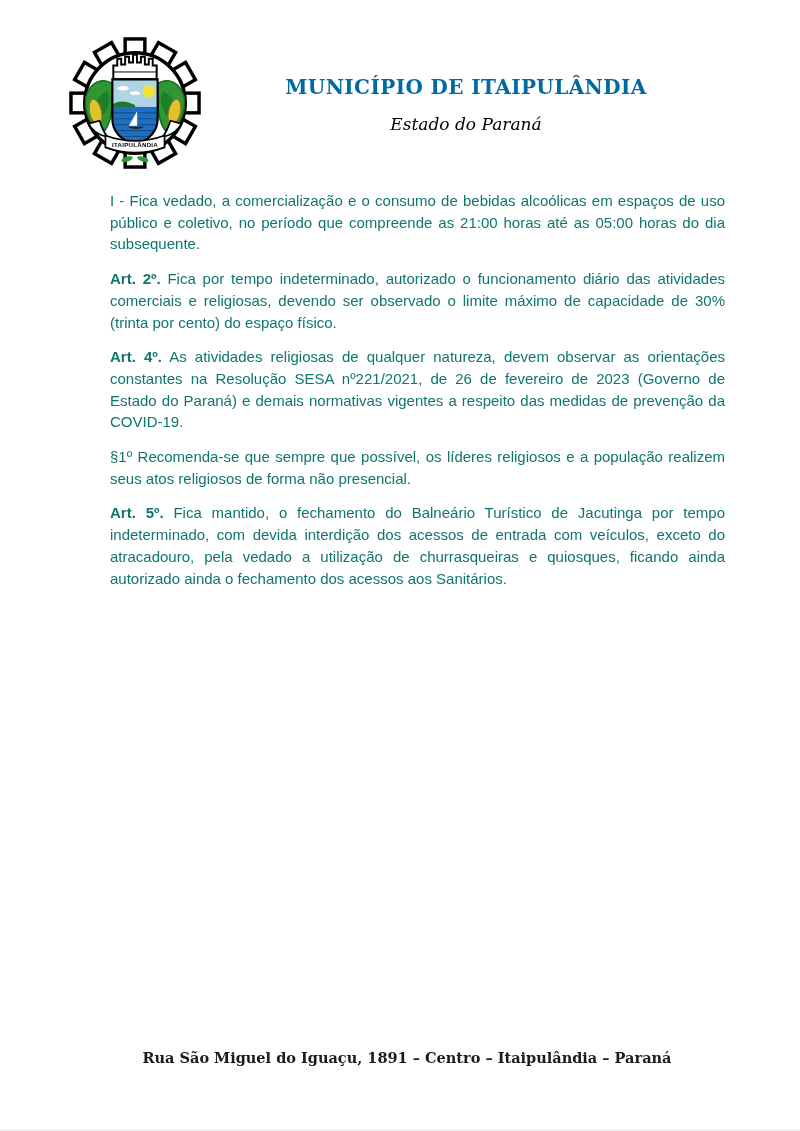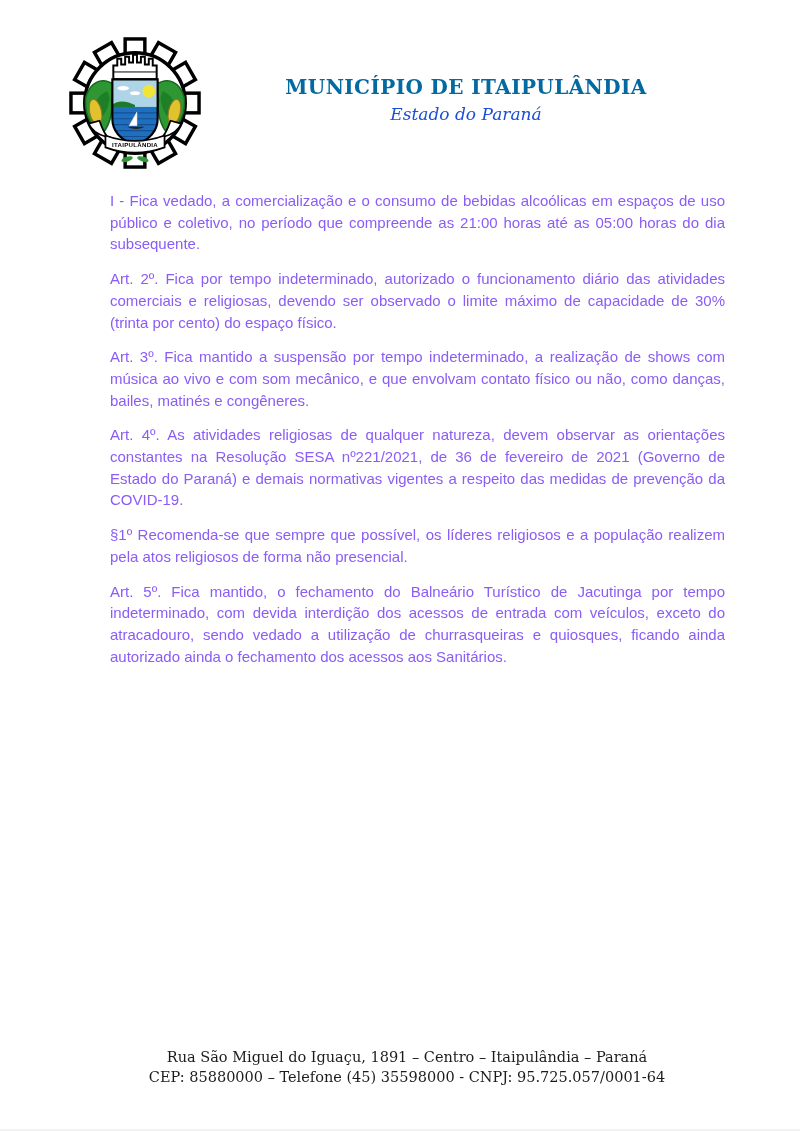"Estado do Paraná" .doc-subtitle { color: #1d4ed8 -> #000000; margin-top: 5px -> 15px }
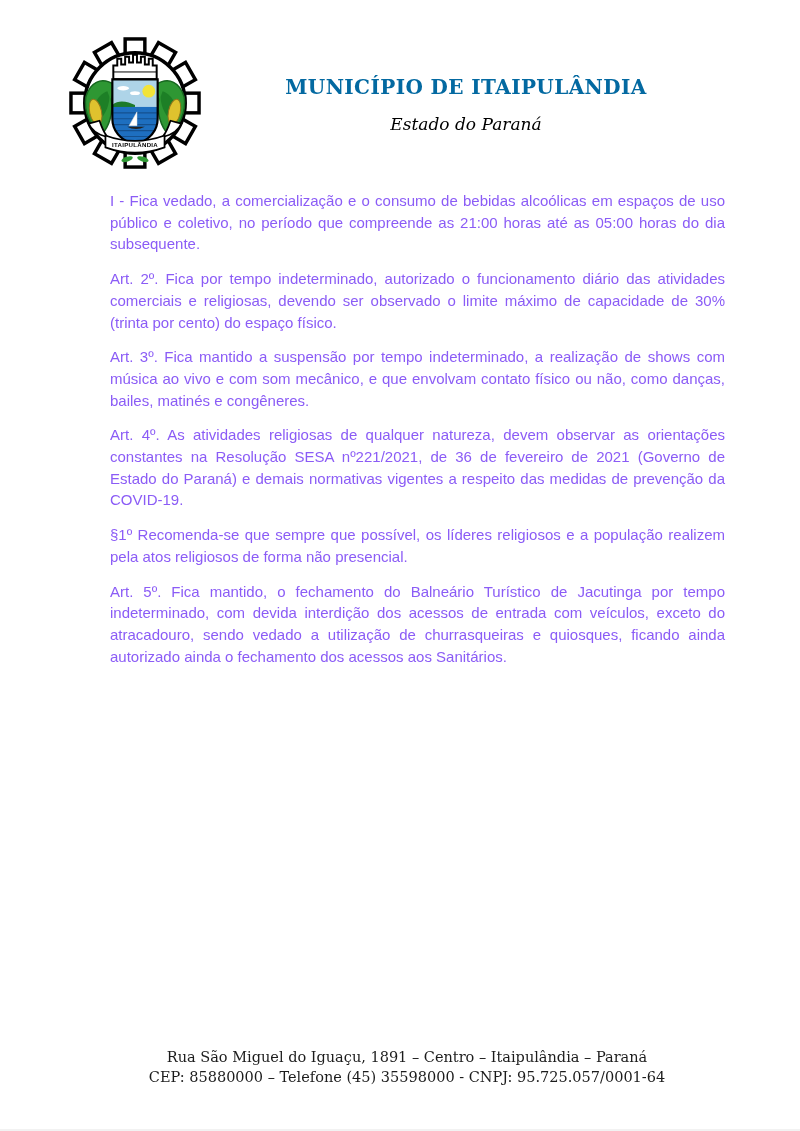"I - Fica vedado, a" .para { color: #8b5cf6 -> #0f766e }
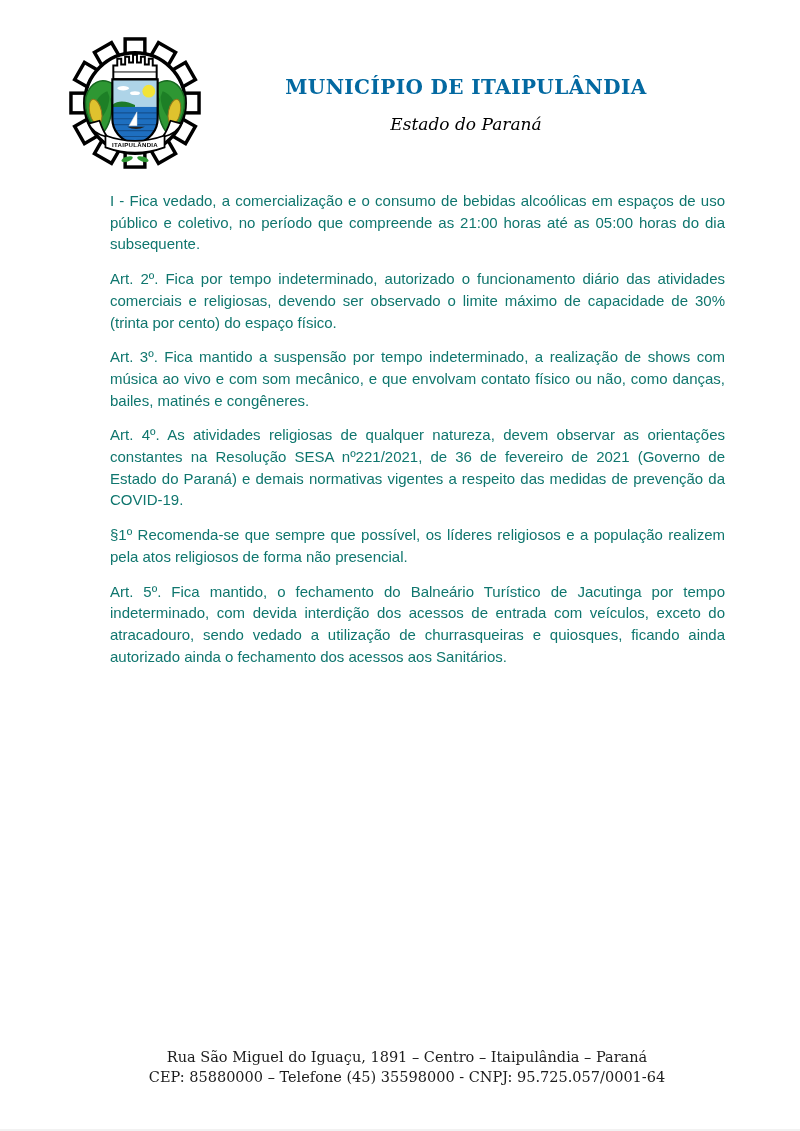"Art. 2º." .para b { font-weight: normal -> bold }
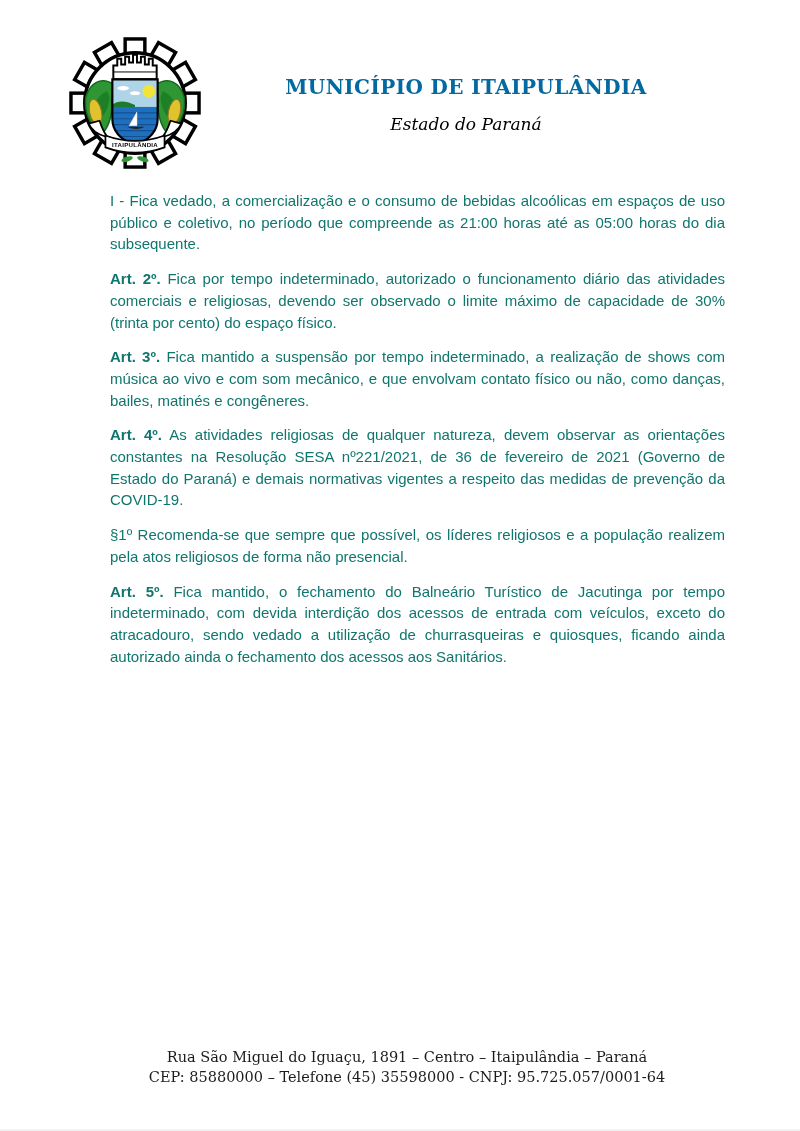"Art. 3º. Fica mantido a" p.para { html: <p><b>Art. 3º.</b><span> Fica mantido a suspensão por tempo indeterminado, a realização de shows com música ao vivo e com som mecânico, e que envolvam contato físico ou não, como danças, bailes, matinés e congêneres.</span></p> -> none }
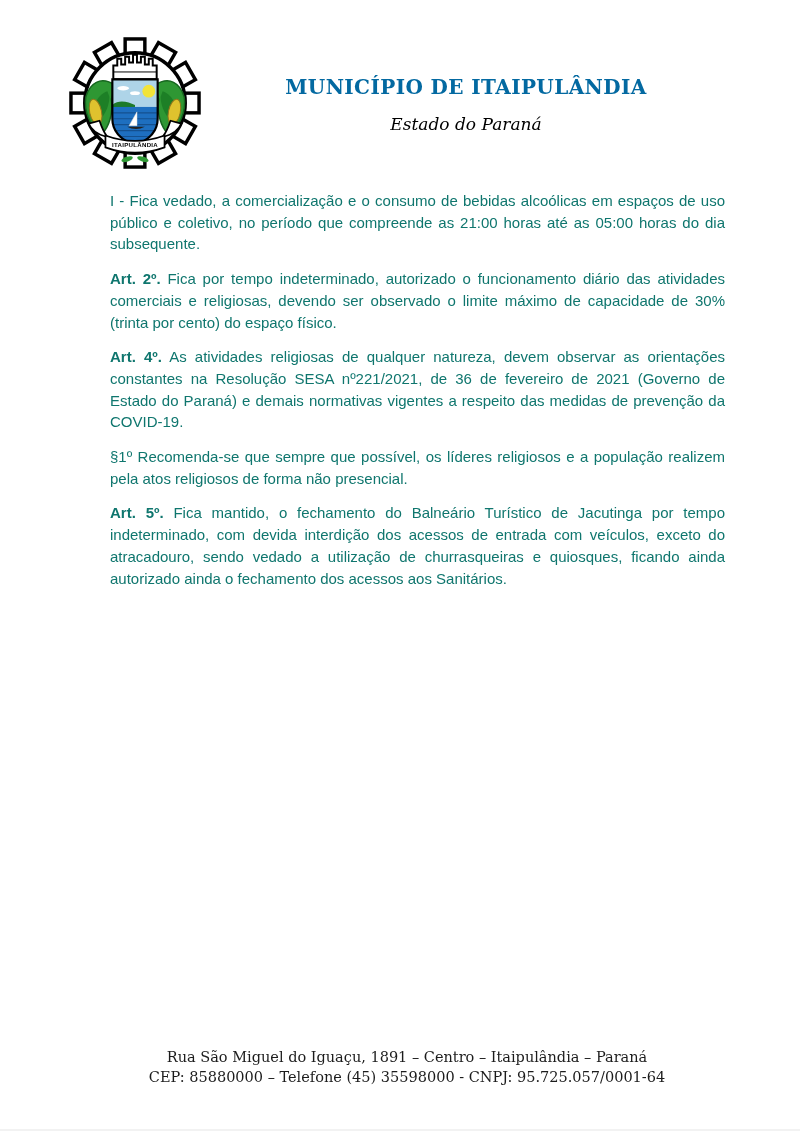"As atividades religiosas de qualquer" span { text: 36 de fevereiro de 2021 -> 26 de fevereiro de 2023 }
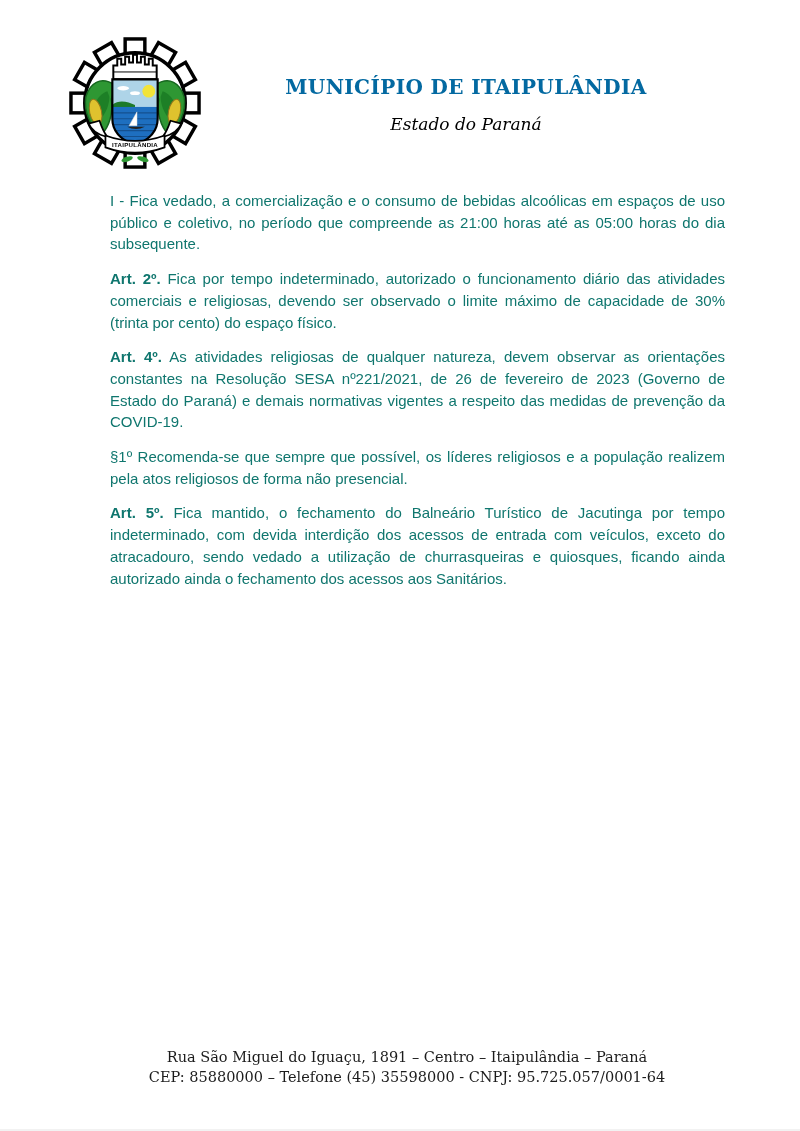"§1º Recomenda-se que sempre que" span { text: pela -> seus }
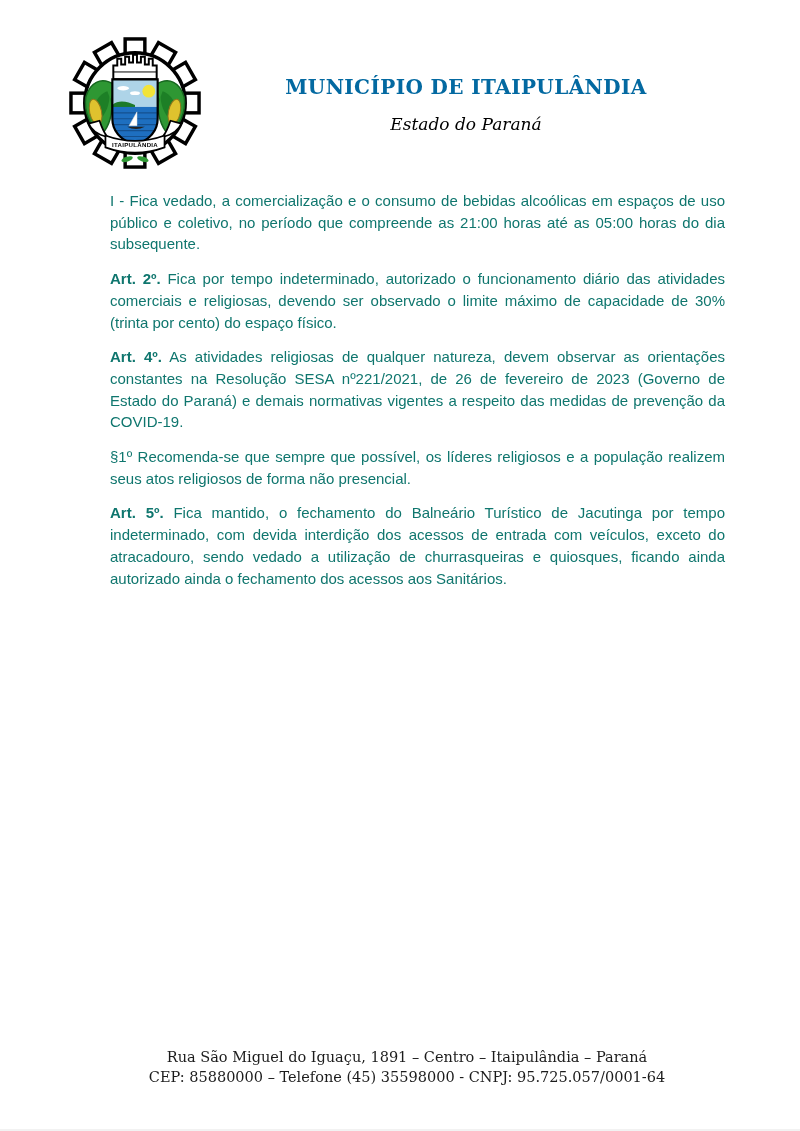"Fica mantido, o fechamento do" span { text: sendo -> pela }
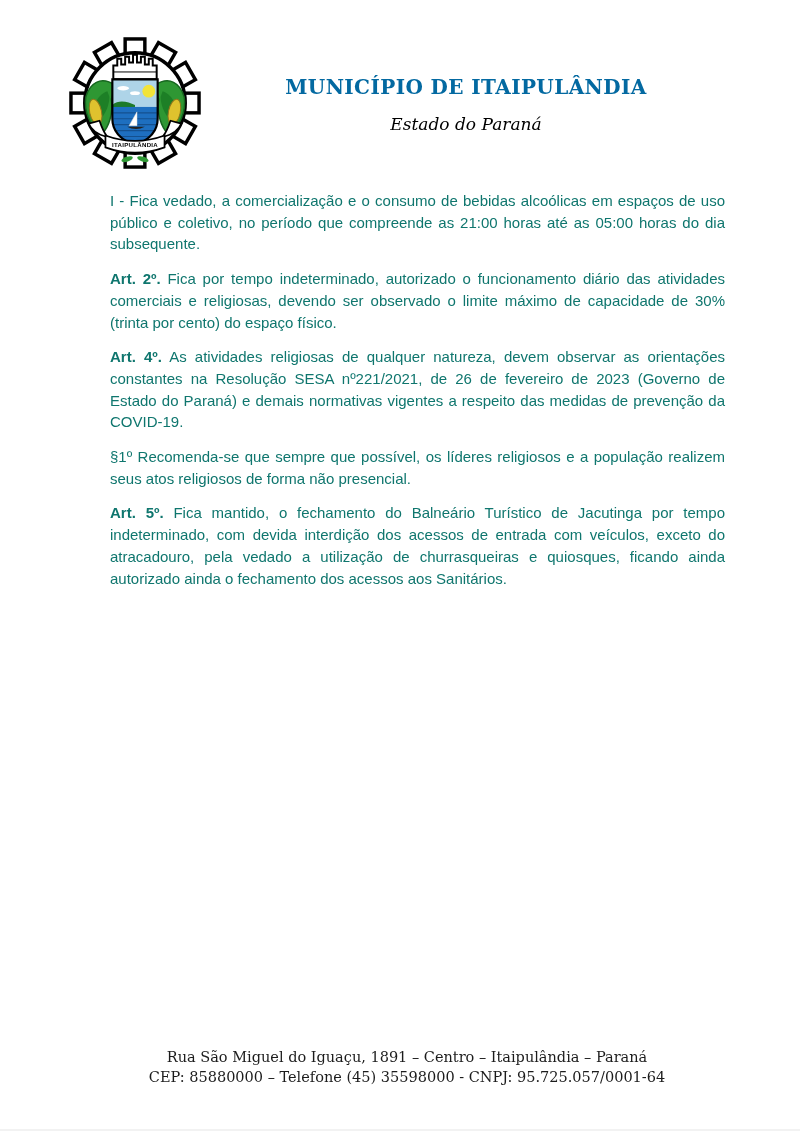"Rua São Miguel do Iguaçu," .doc-footer { font-weight: none -> bold }
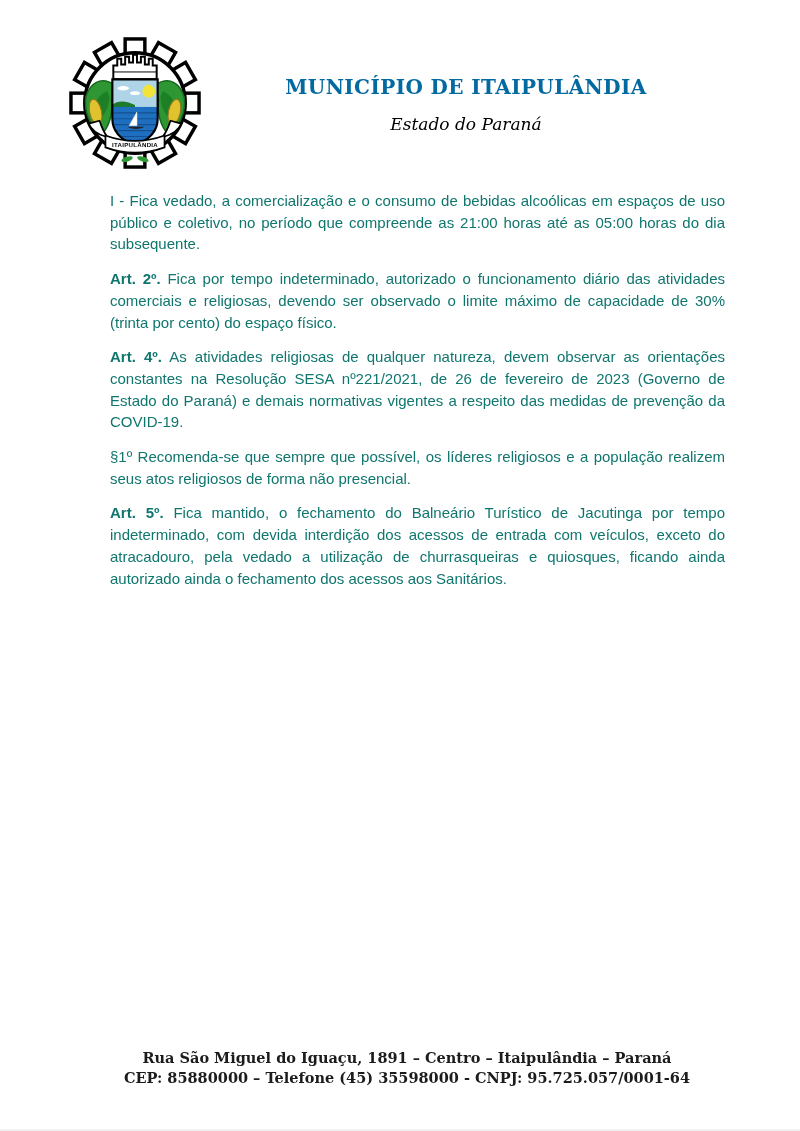"CEP: 85880000 – Telefone (45)" div { html: <div>CEP: 85880000 – Telefone (45) 35598000 - CNPJ: 95.725.057/0001-64</div> -> none }
